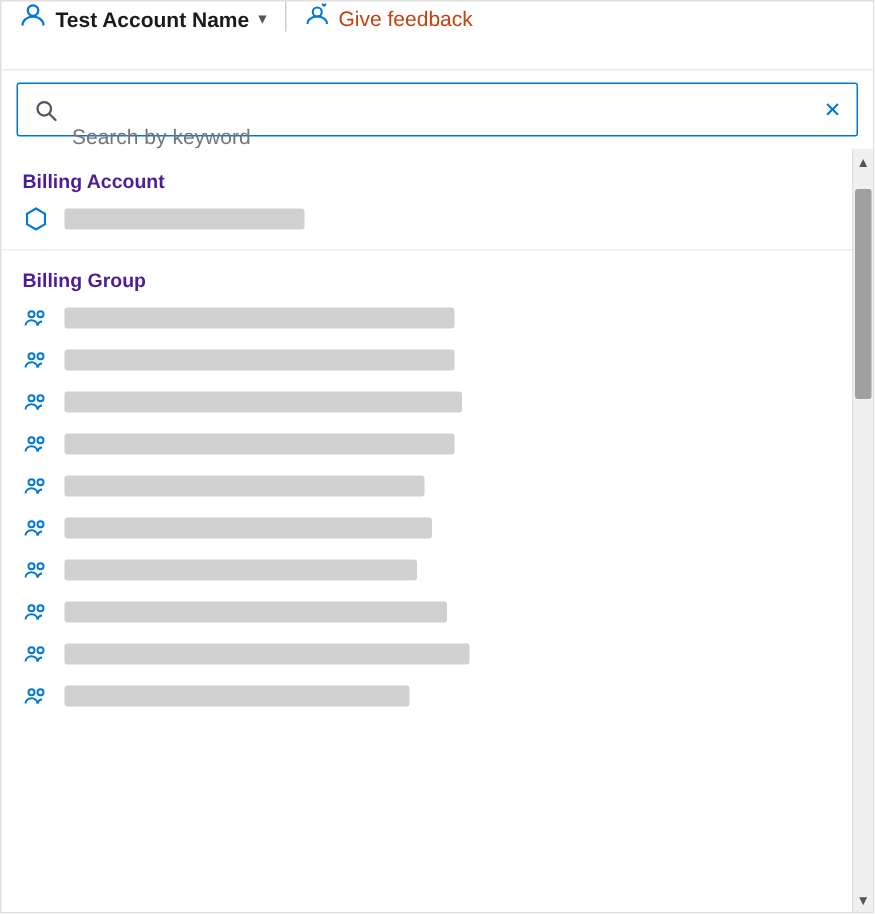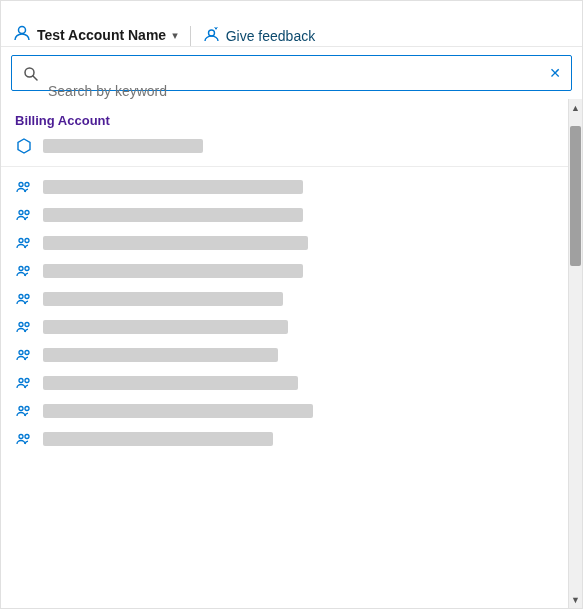"Test Account Name" .header { align-items: flex-end -> flex-start }
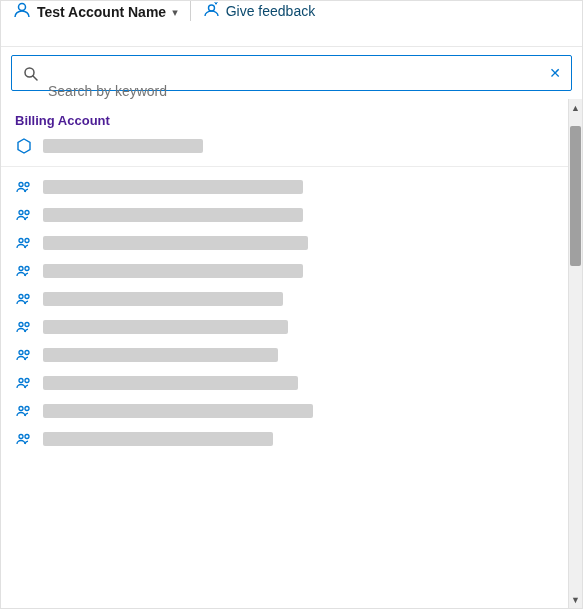"Give feedback" .feedback-label { color: #0c4a6e -> #c2410c }
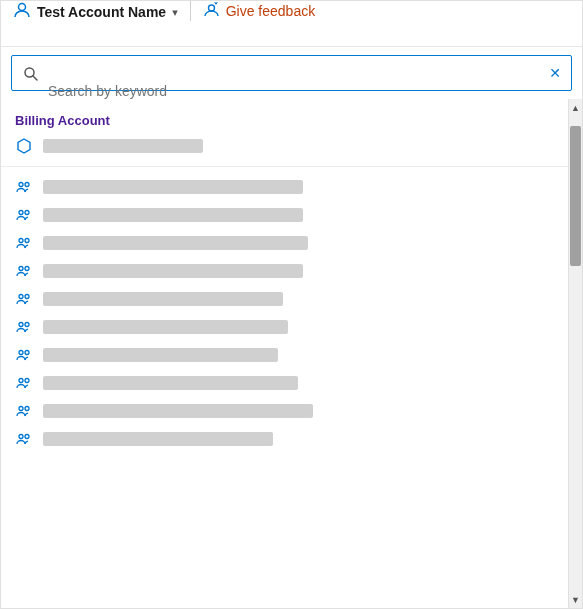"Billing Group" div.section-header { html: none -> <div>Billing Group</div> }
